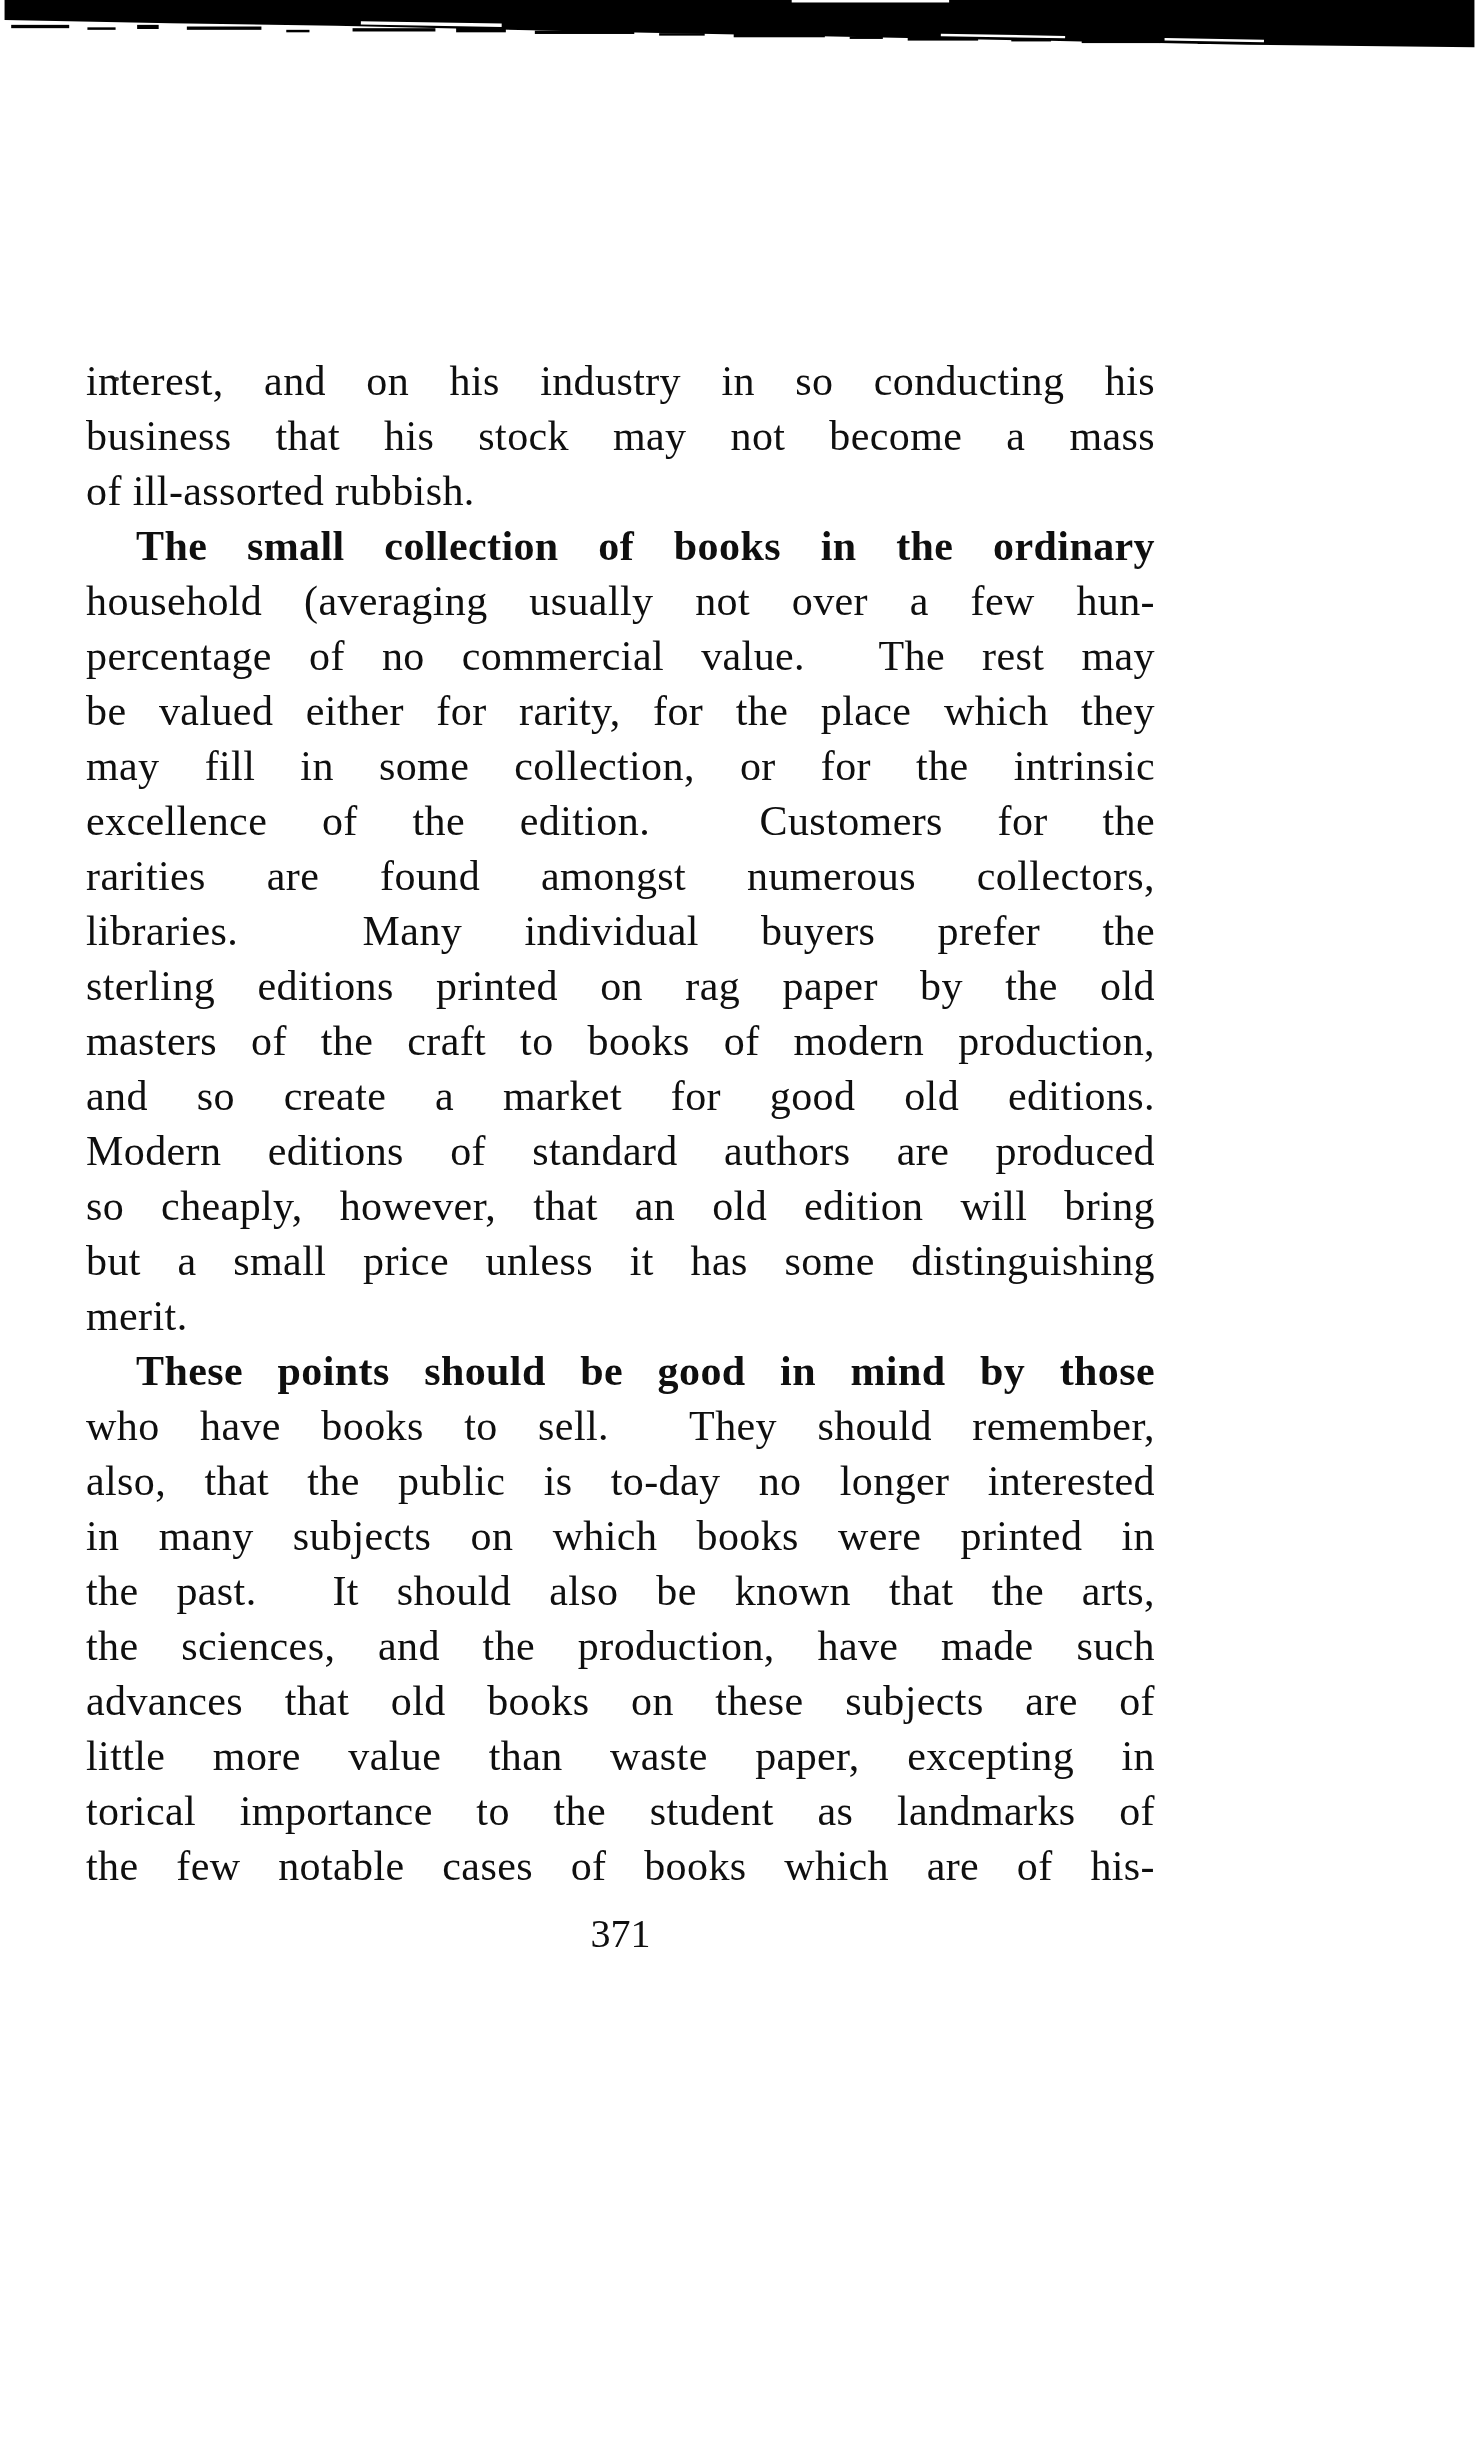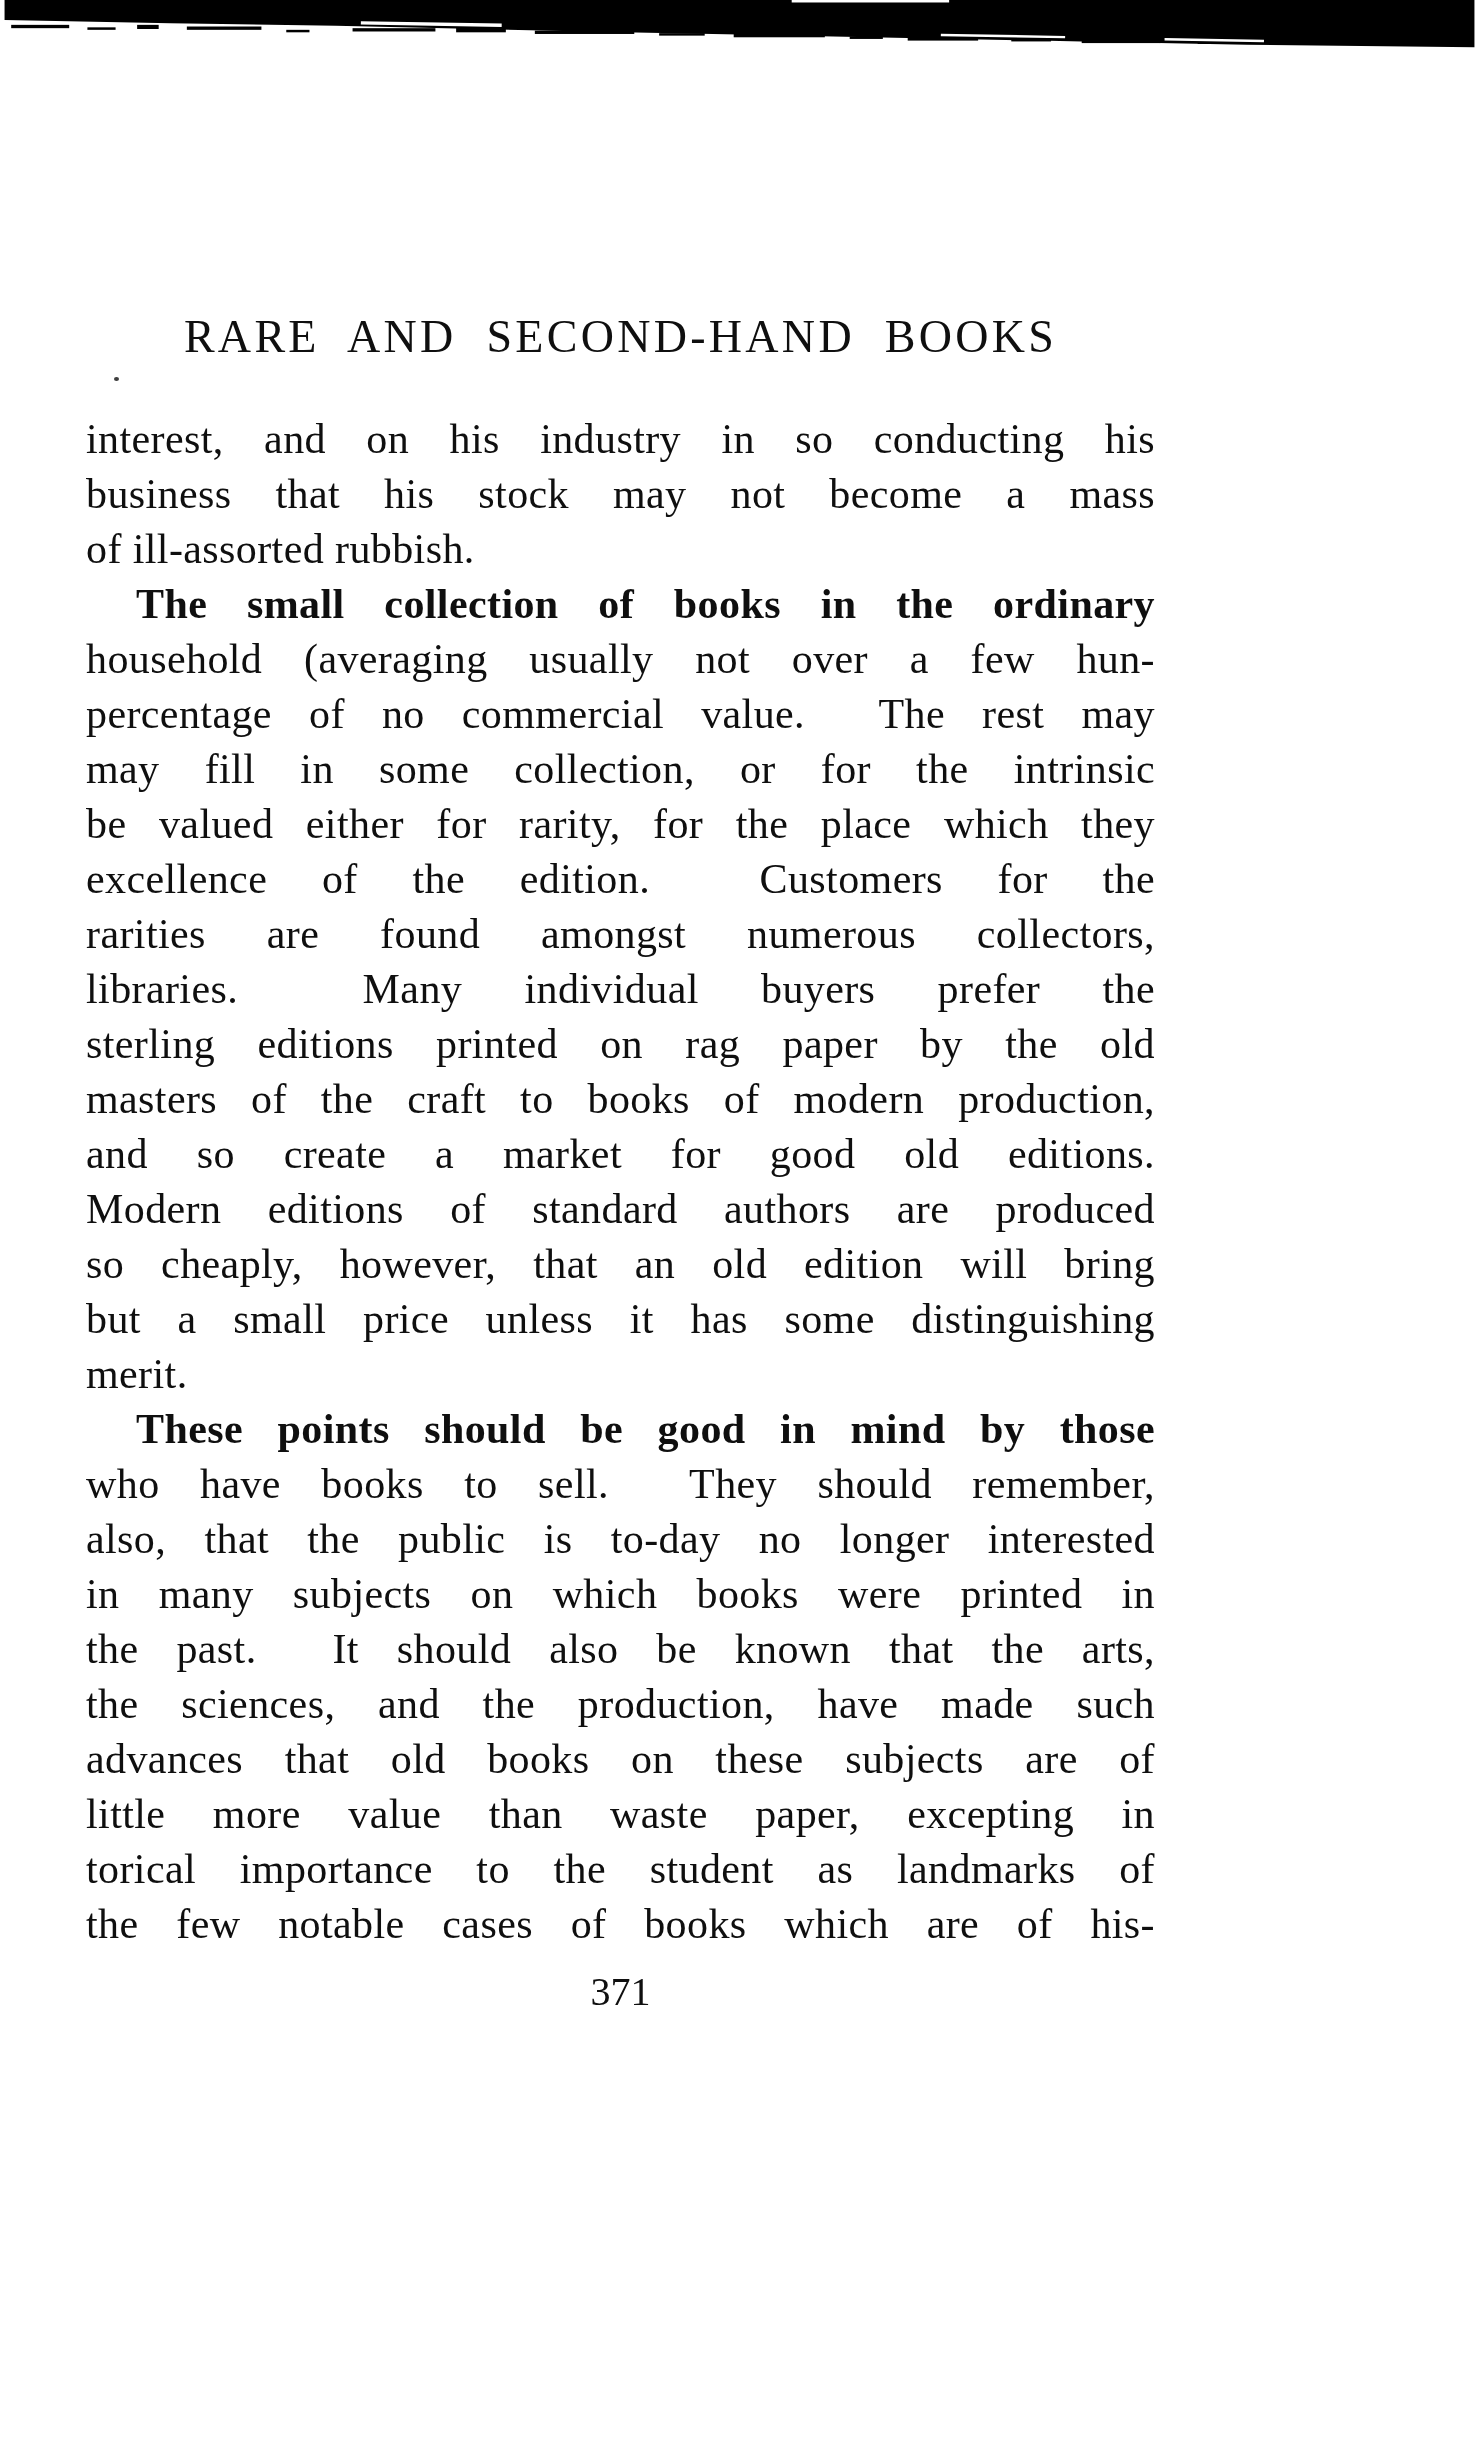"RARE AND SECOND-HAND BOOKS" h1.title { html: <h1>RARE AND SECOND-HAND BOOKS</h1> -> none }
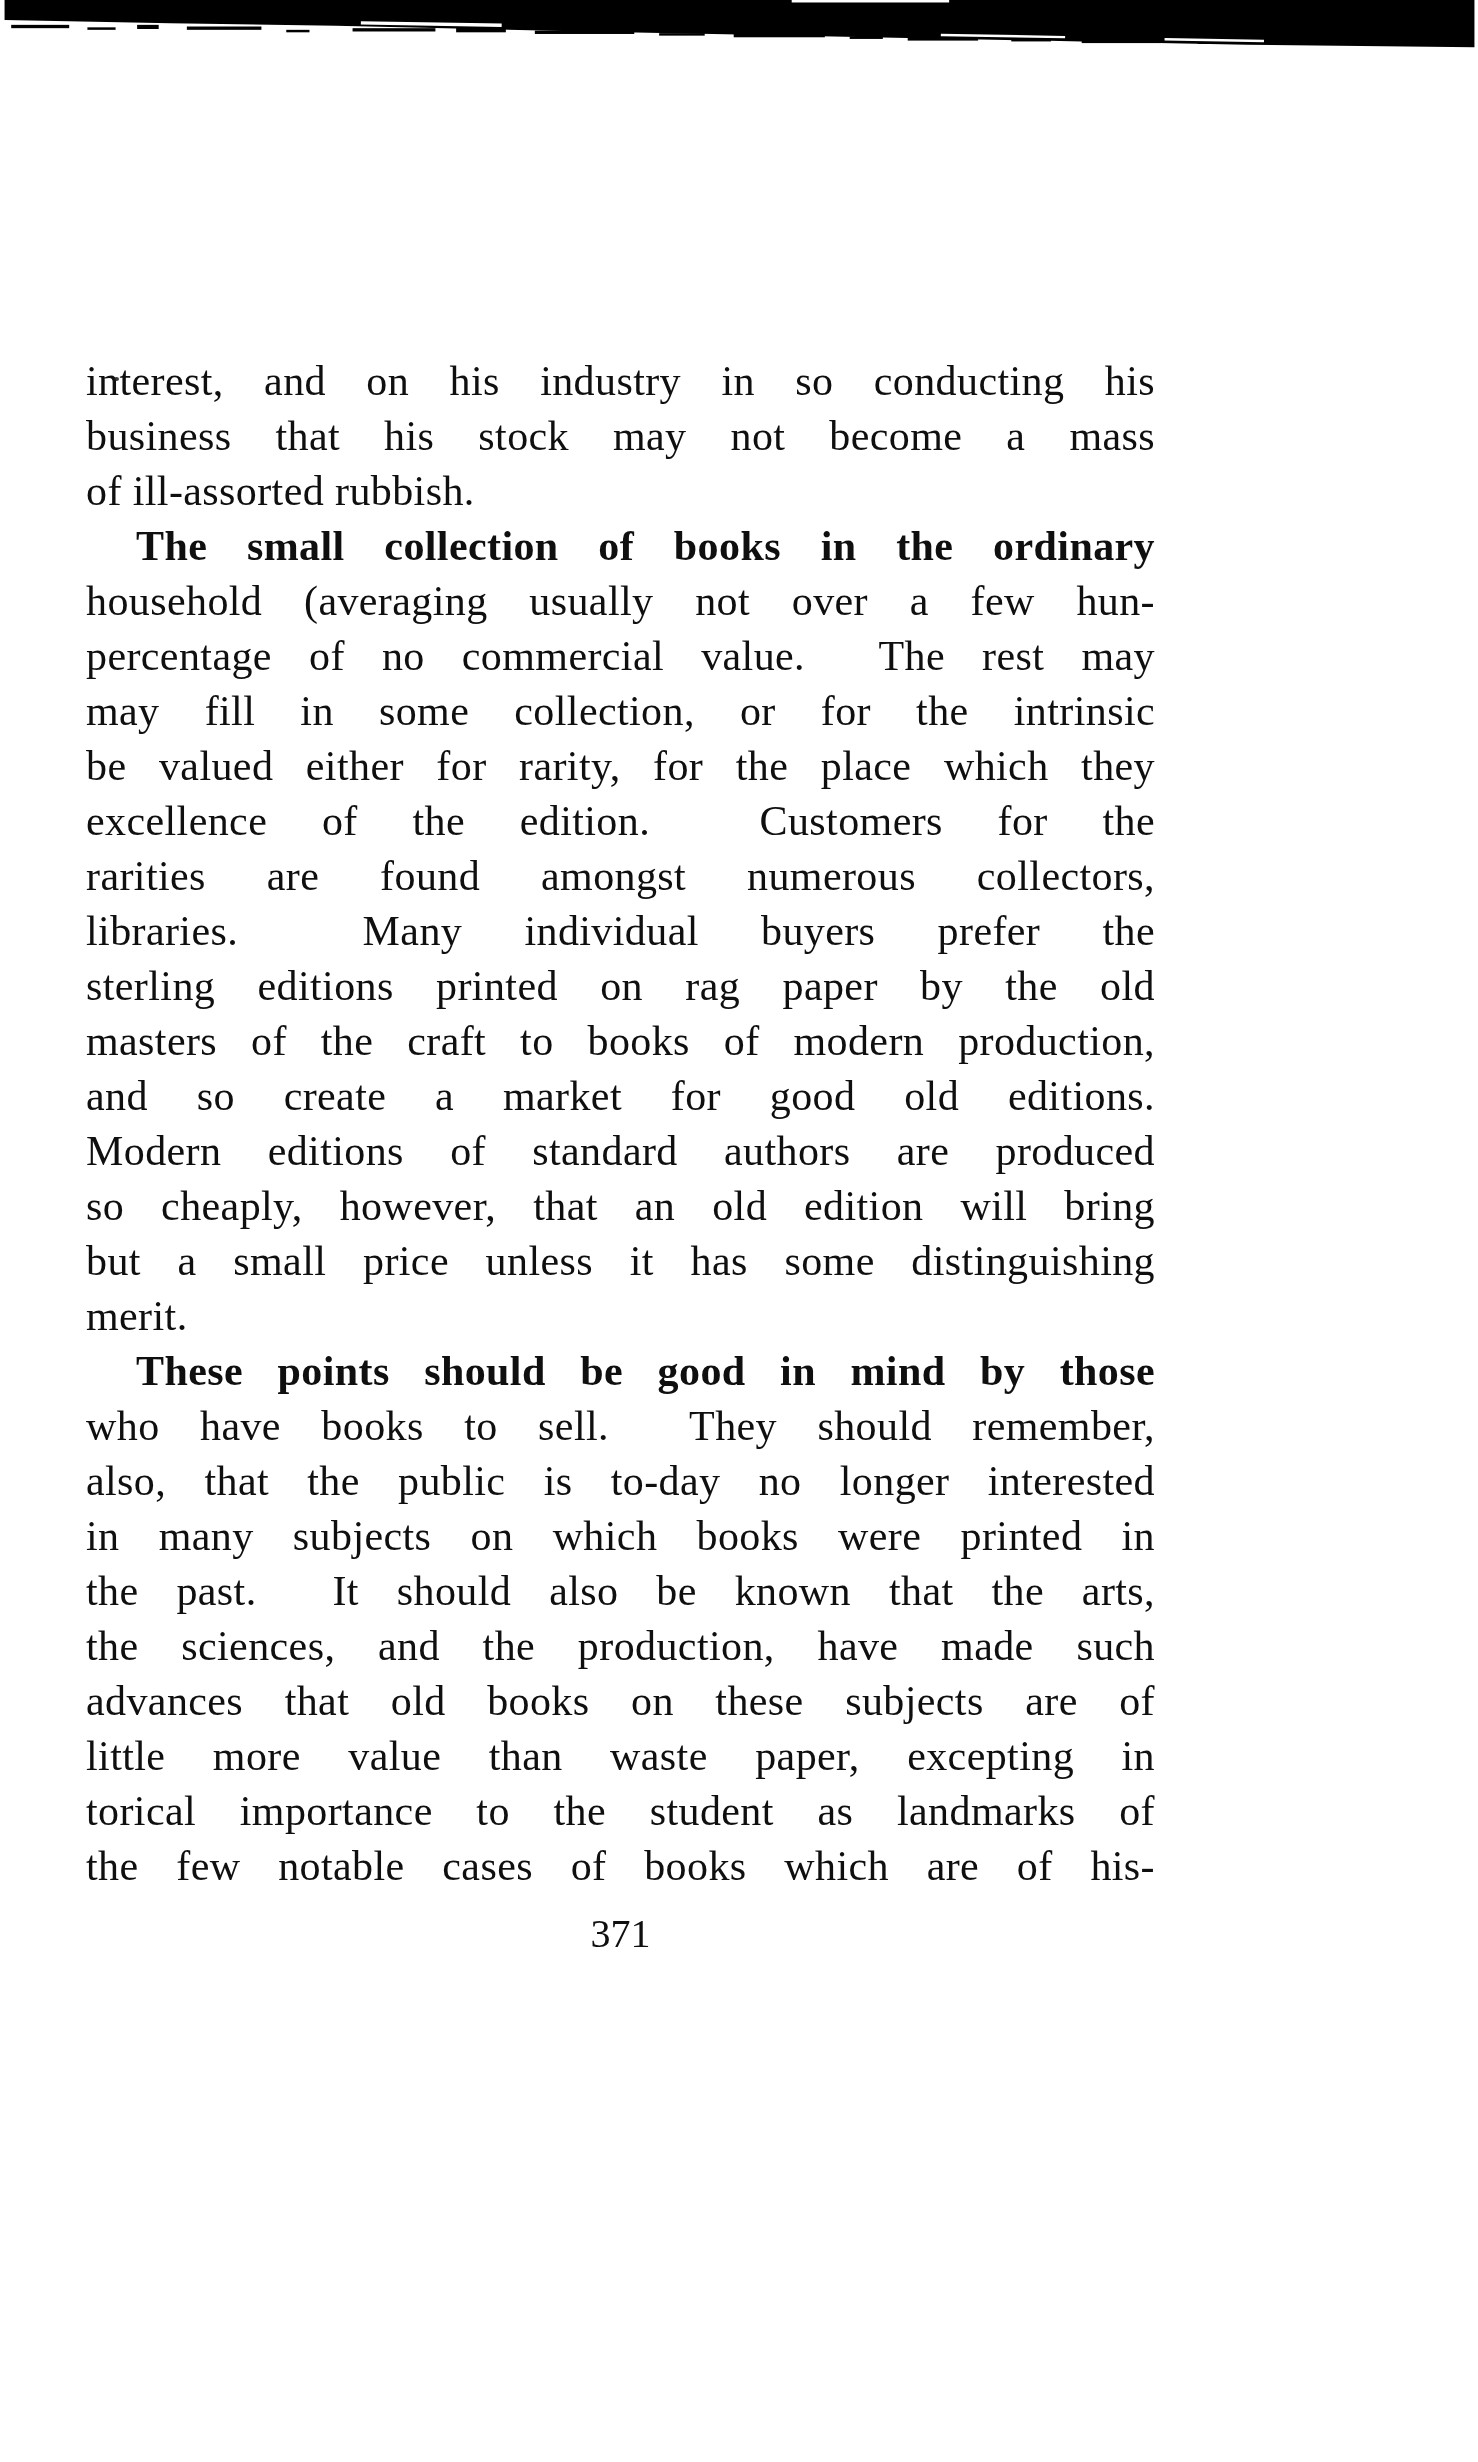"may fill in some collection," div.line { order: before "be valued either for rarity," -> after "be valued either for rarity," }
